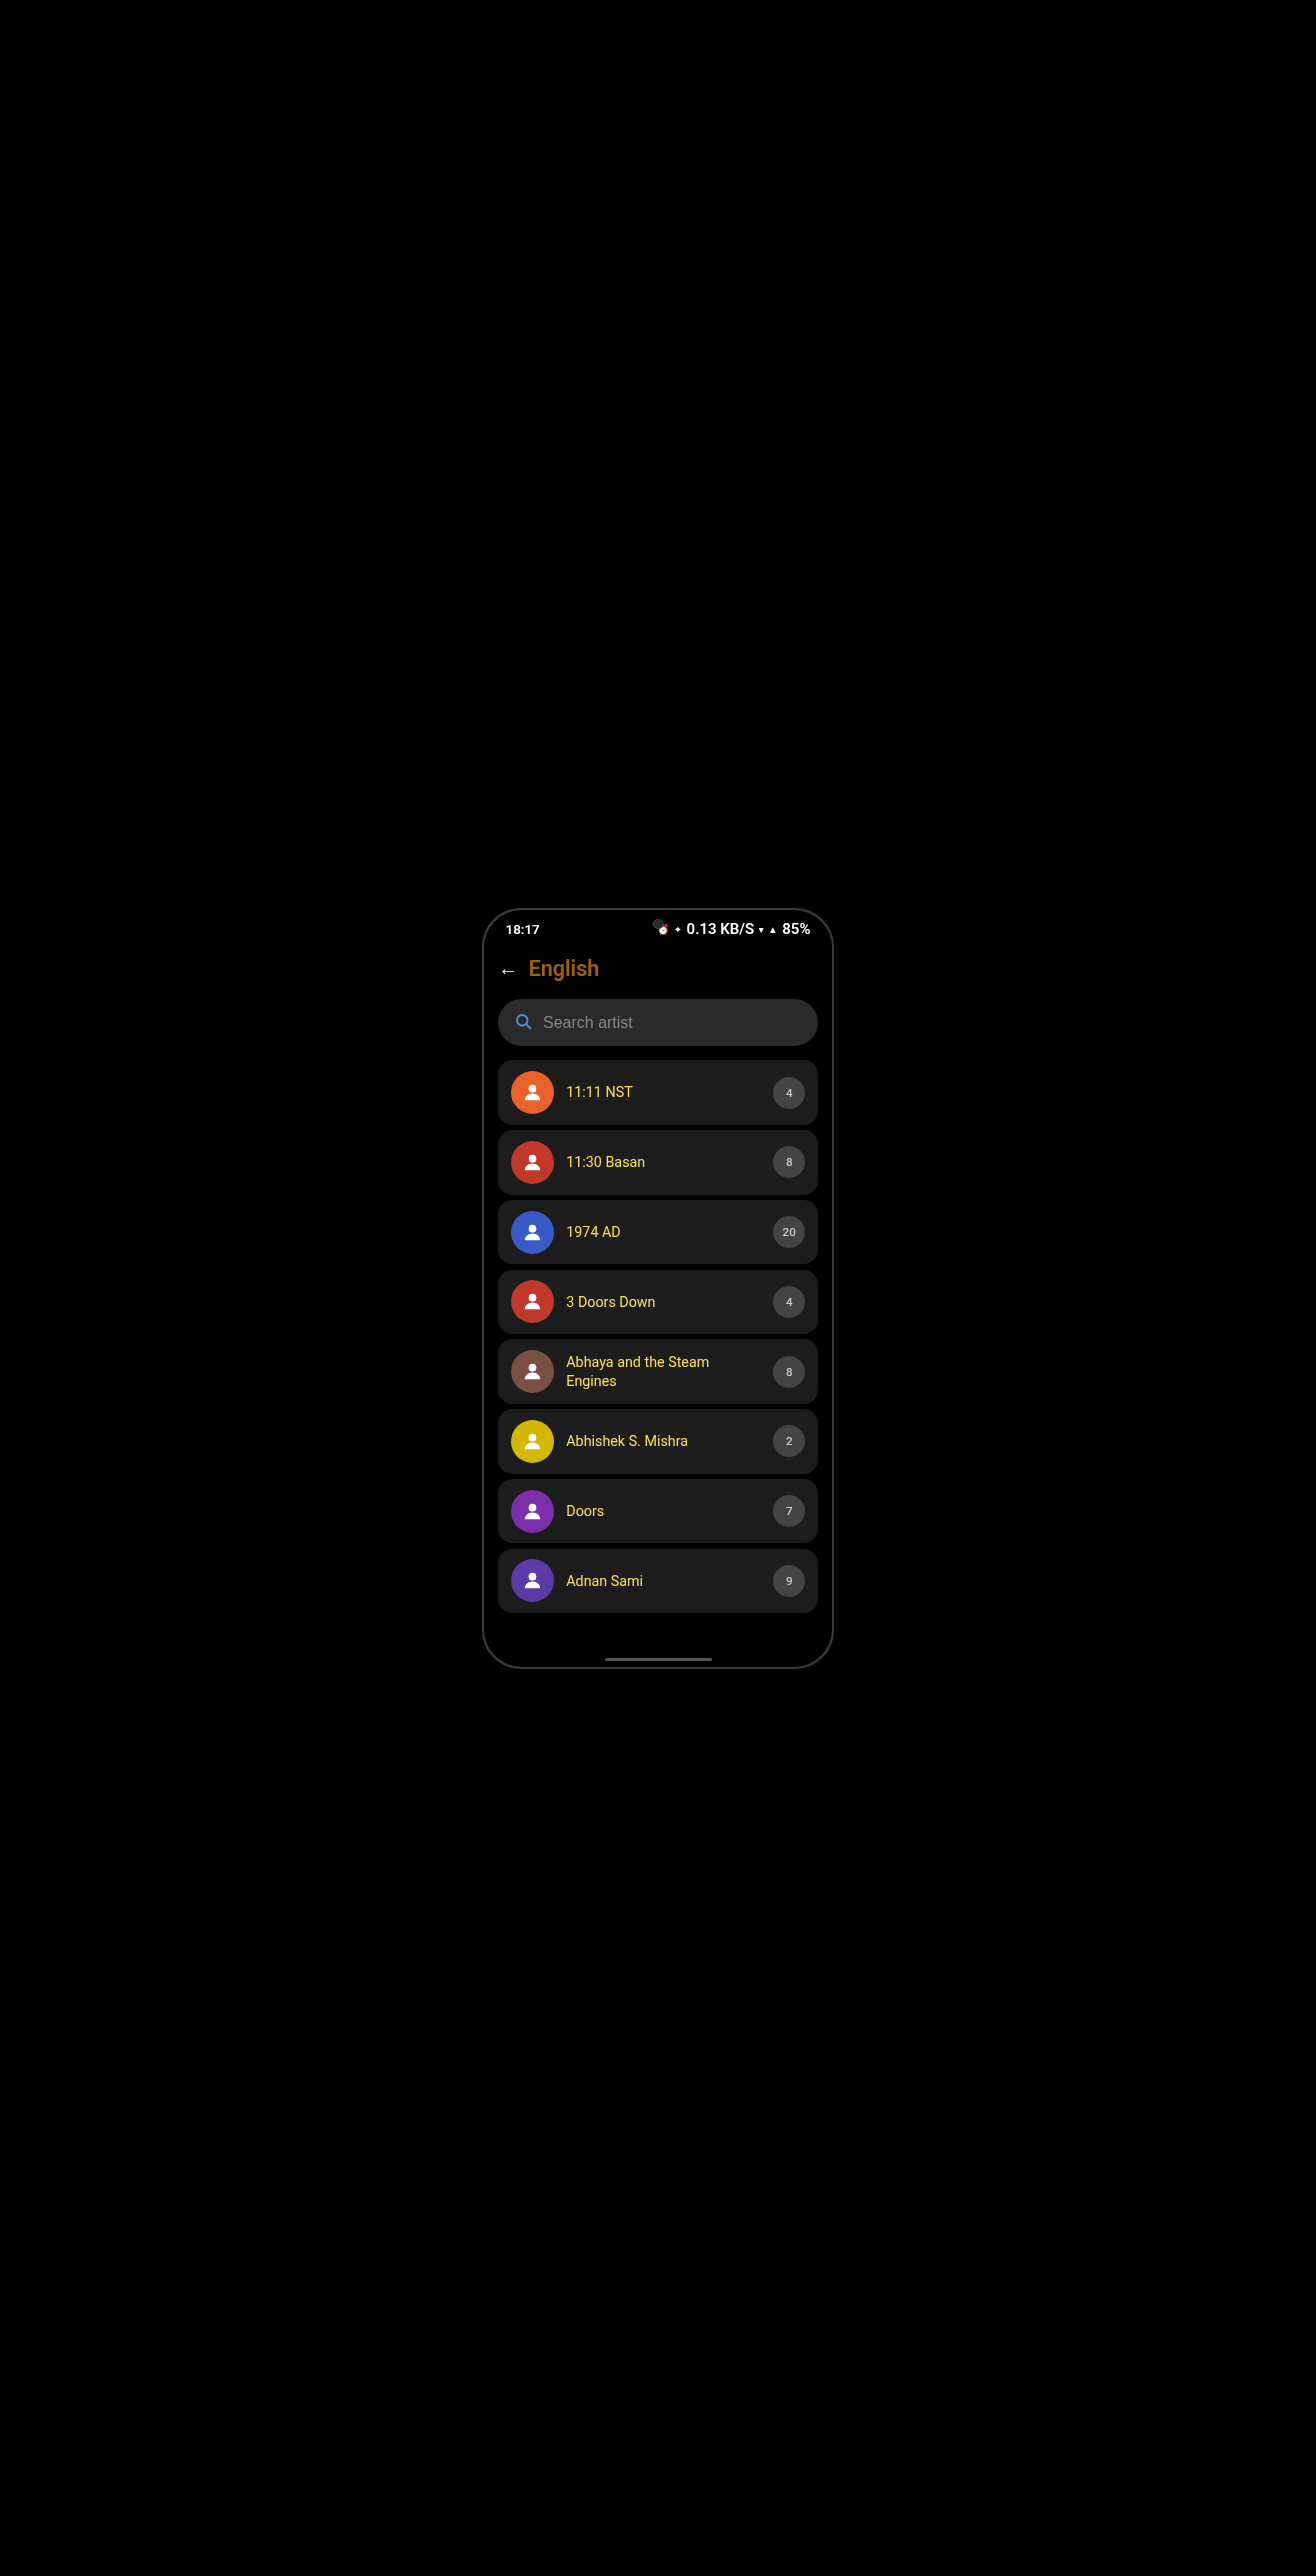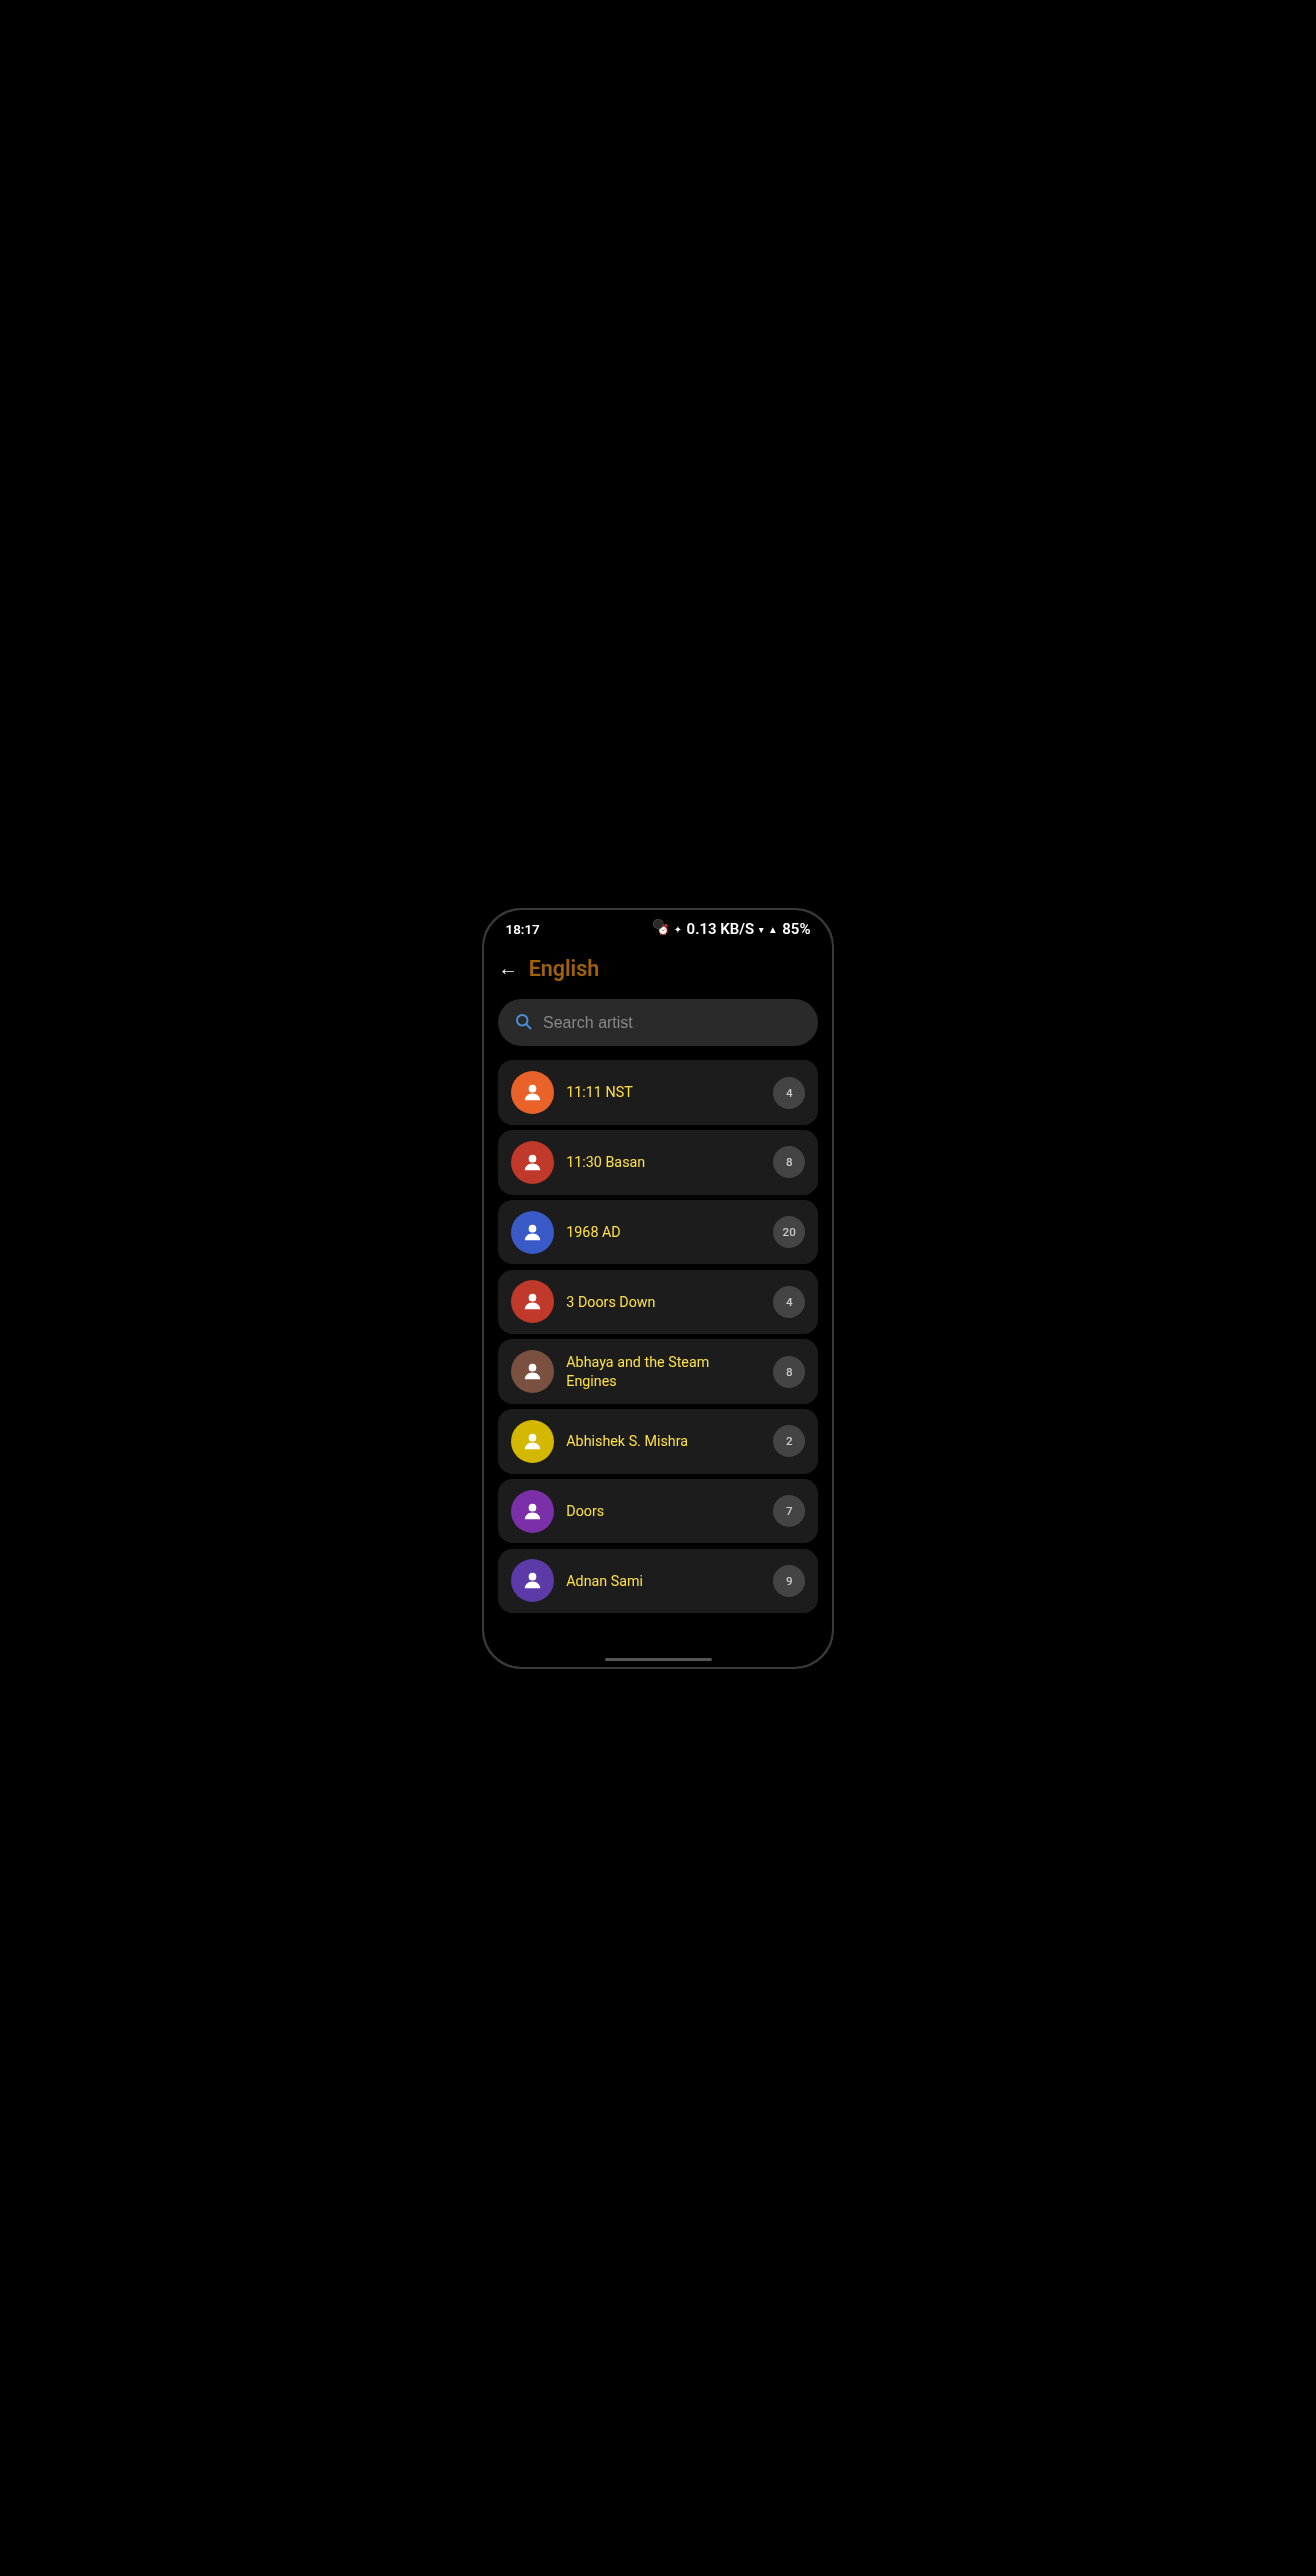"1968 AD" span.artist-name { text: 1968 -> 1974 }
